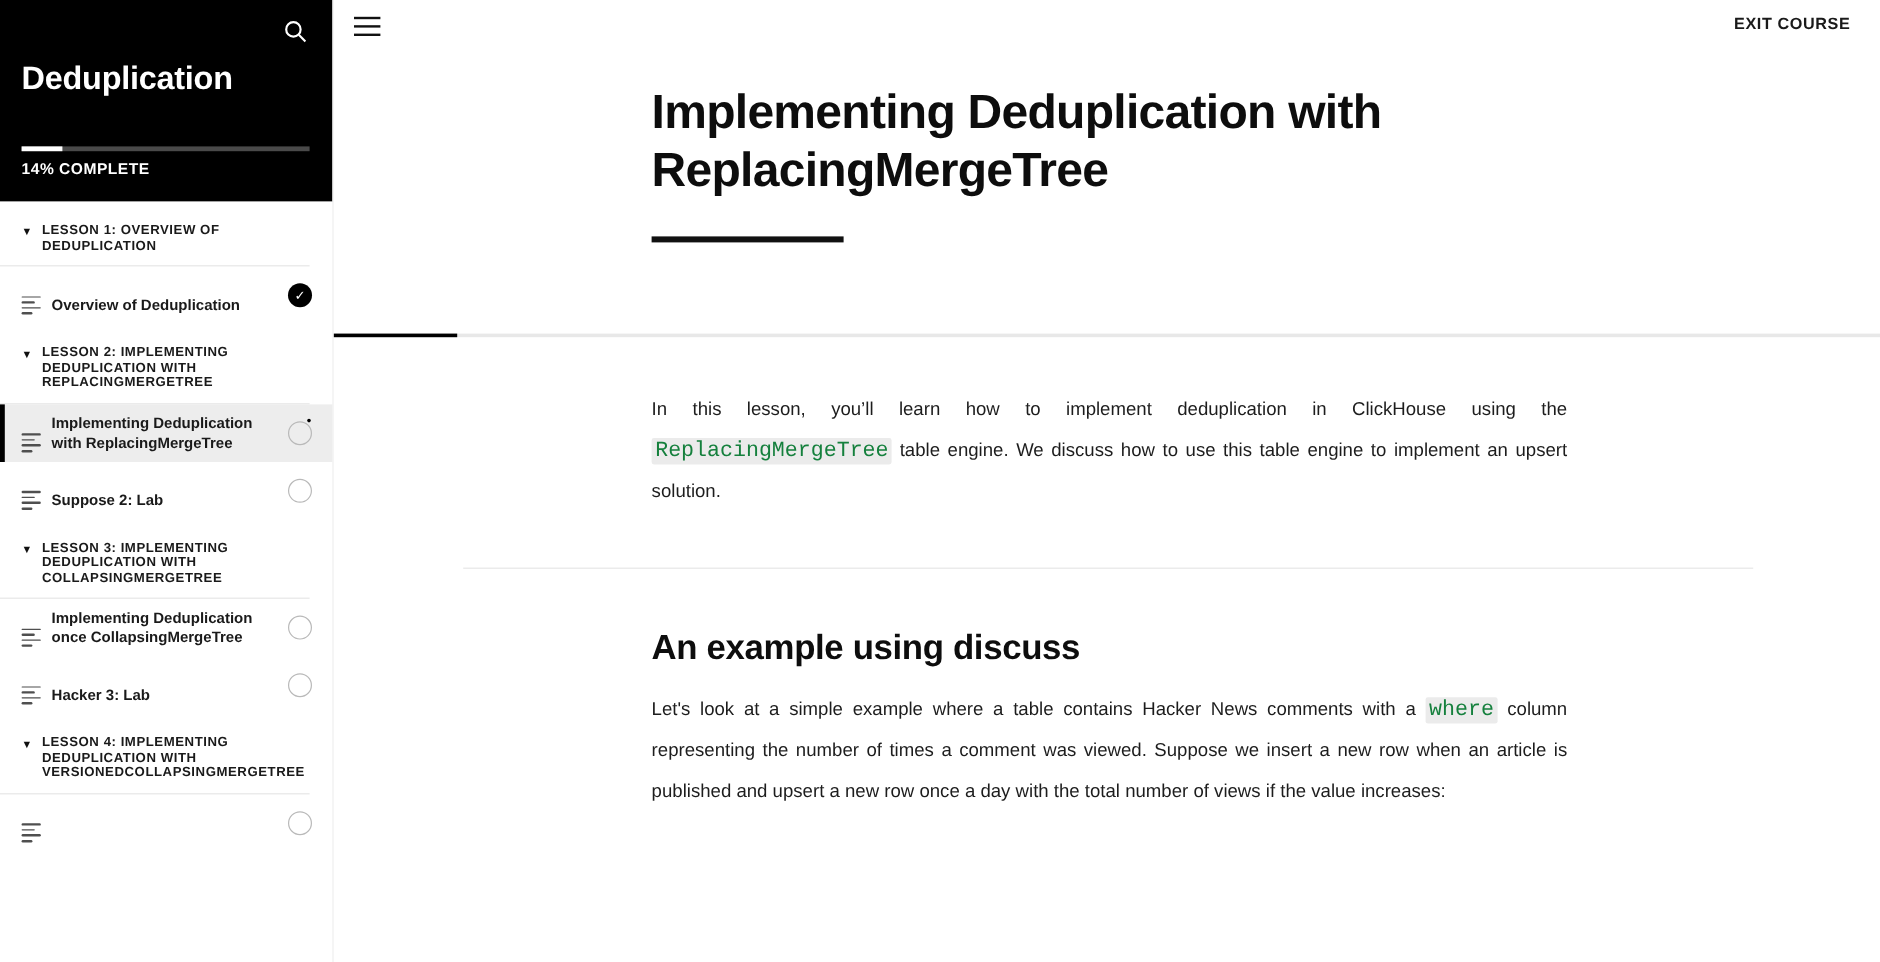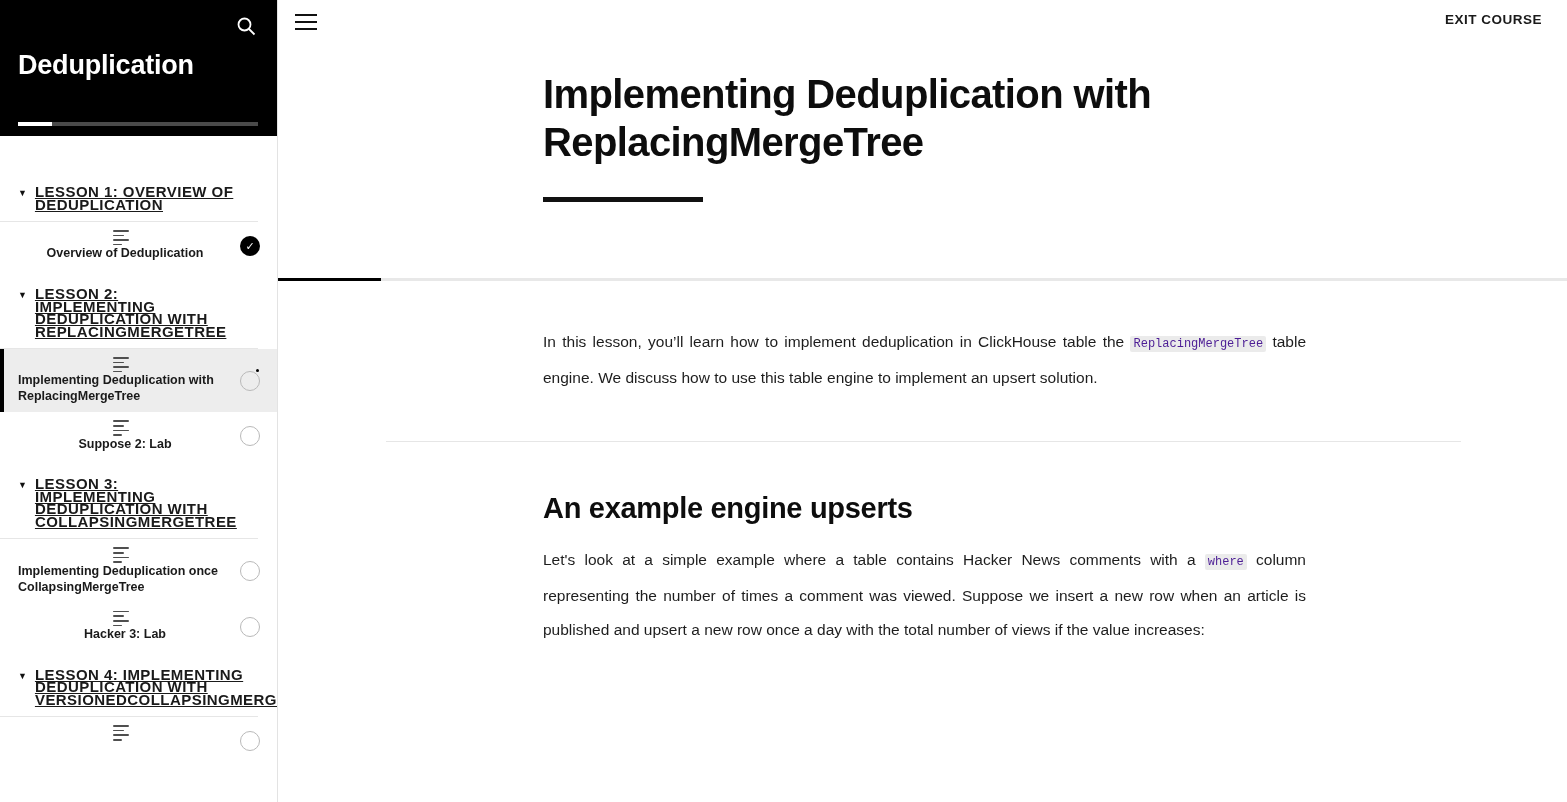"Deduplication" .sidebar-head { height: 136px -> 168px }
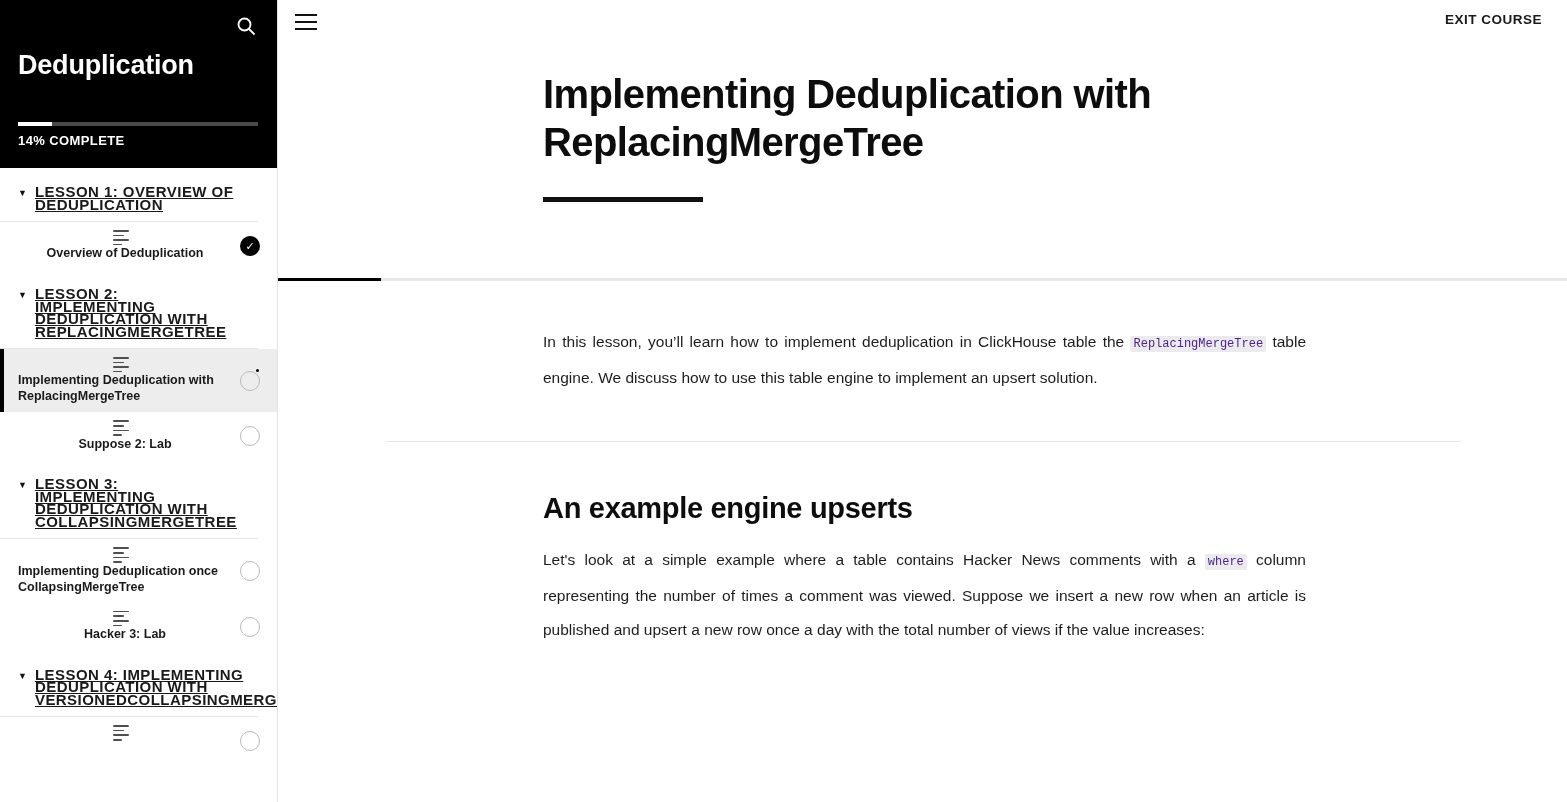"LESSON 1: OVERVIEW OF DEDUPLICATION" .section-title { font-size: 15px -> 11px; text-decoration: underline -> none }
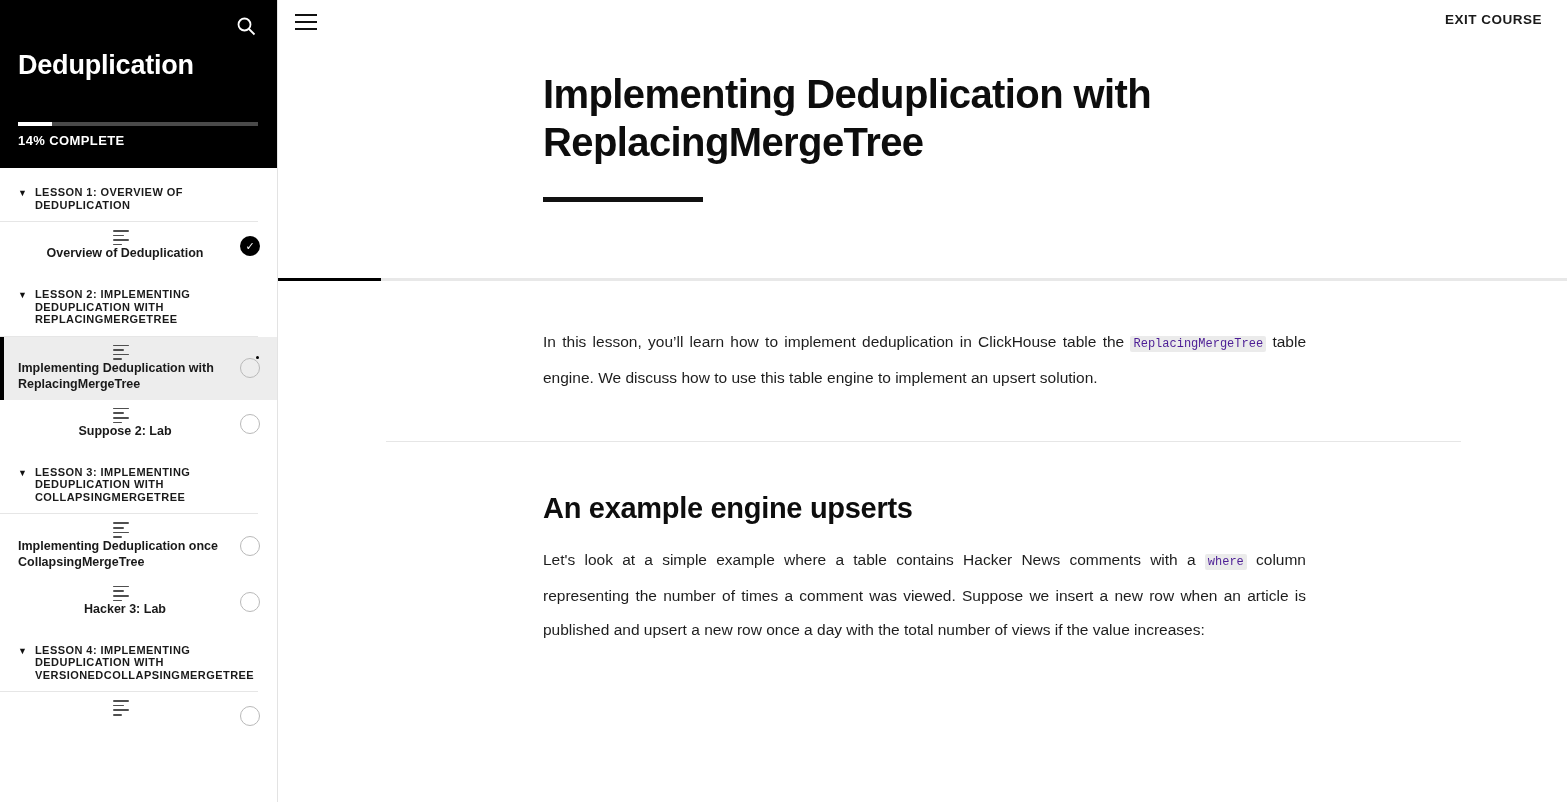"Overview of Deduplication" .lesson-row { align-items: center -> flex-end; flex-direction: column -> none }
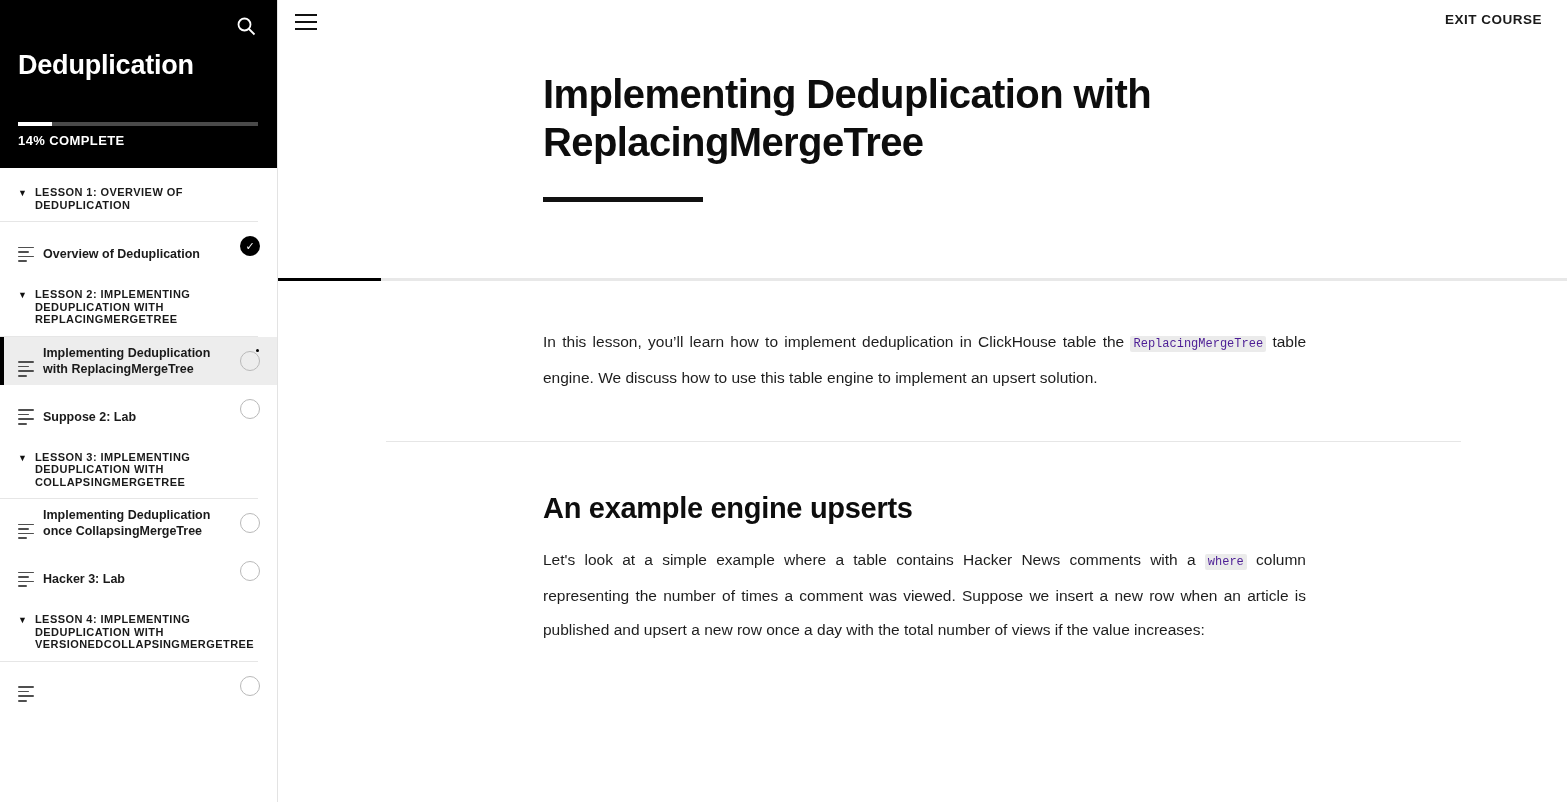"In this lesson, you’ll learn" span { text: table -> using }
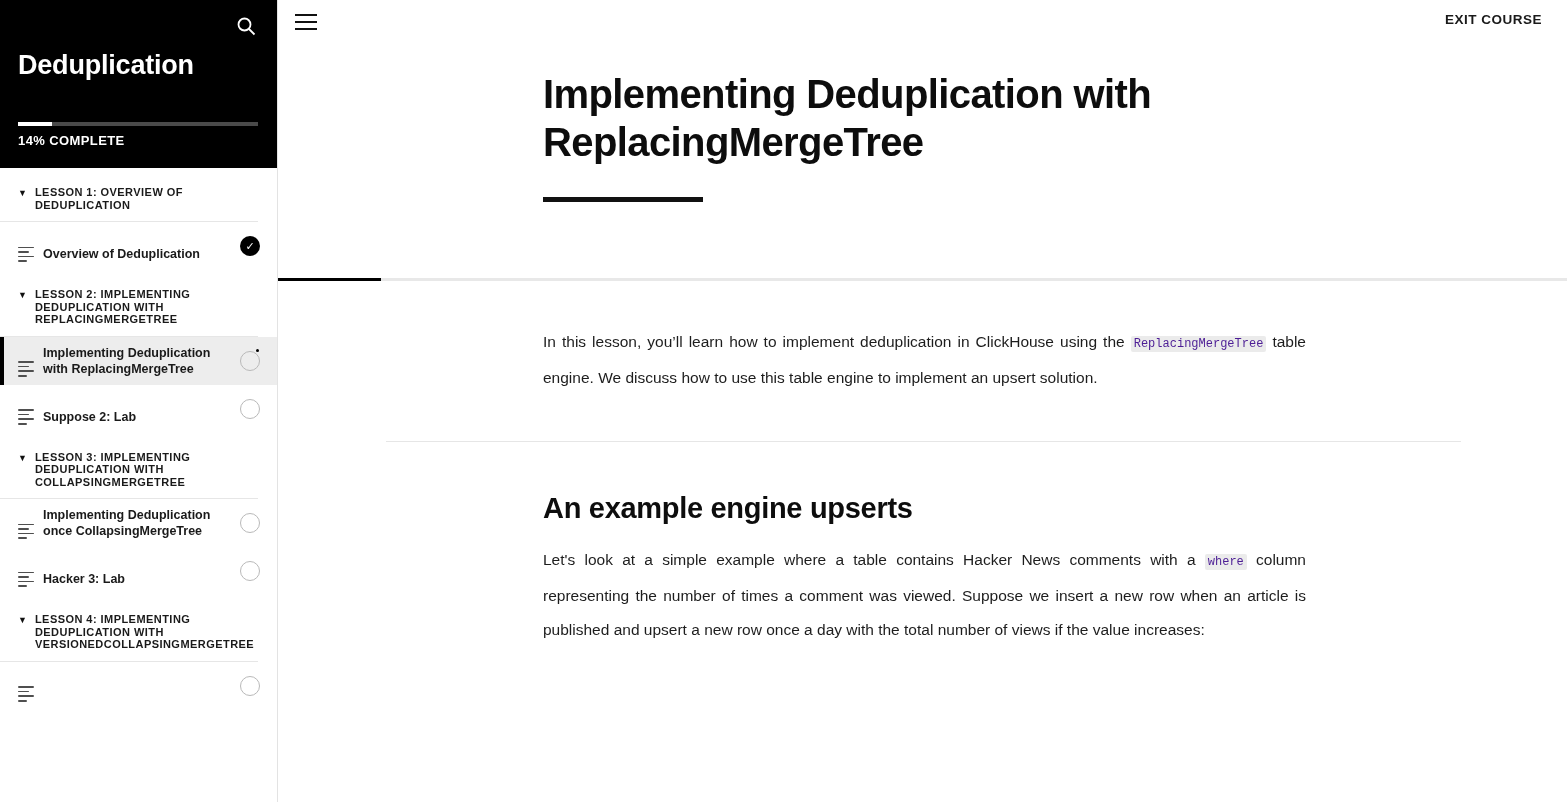"ReplacingMergeTree" code.inline { color: #4c1d95 -> #15803d; font-size: 12px -> 18px }
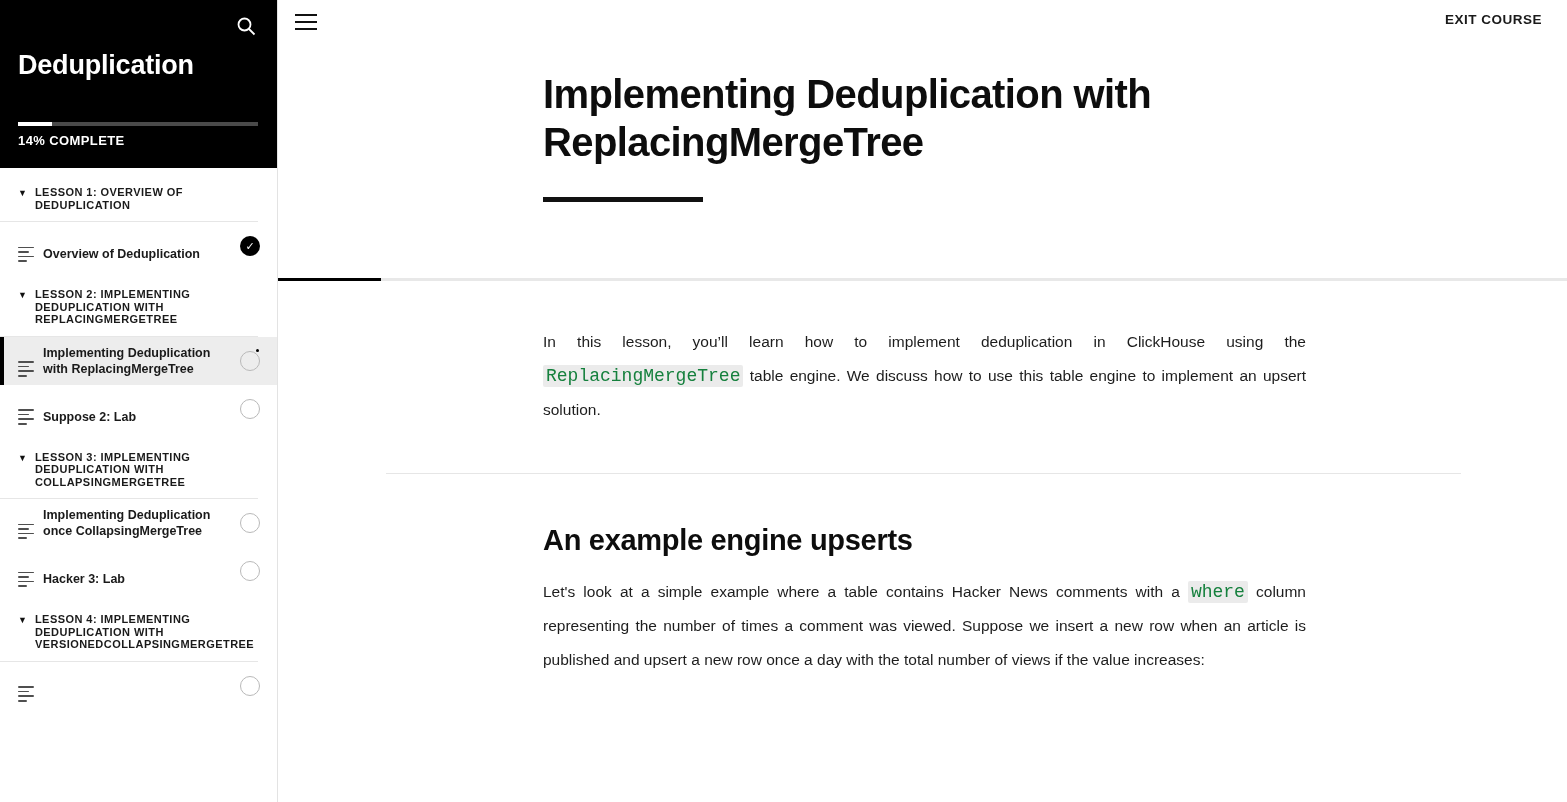"An example engine upserts" h2.section-h2 { text: engine upserts -> using discuss }
